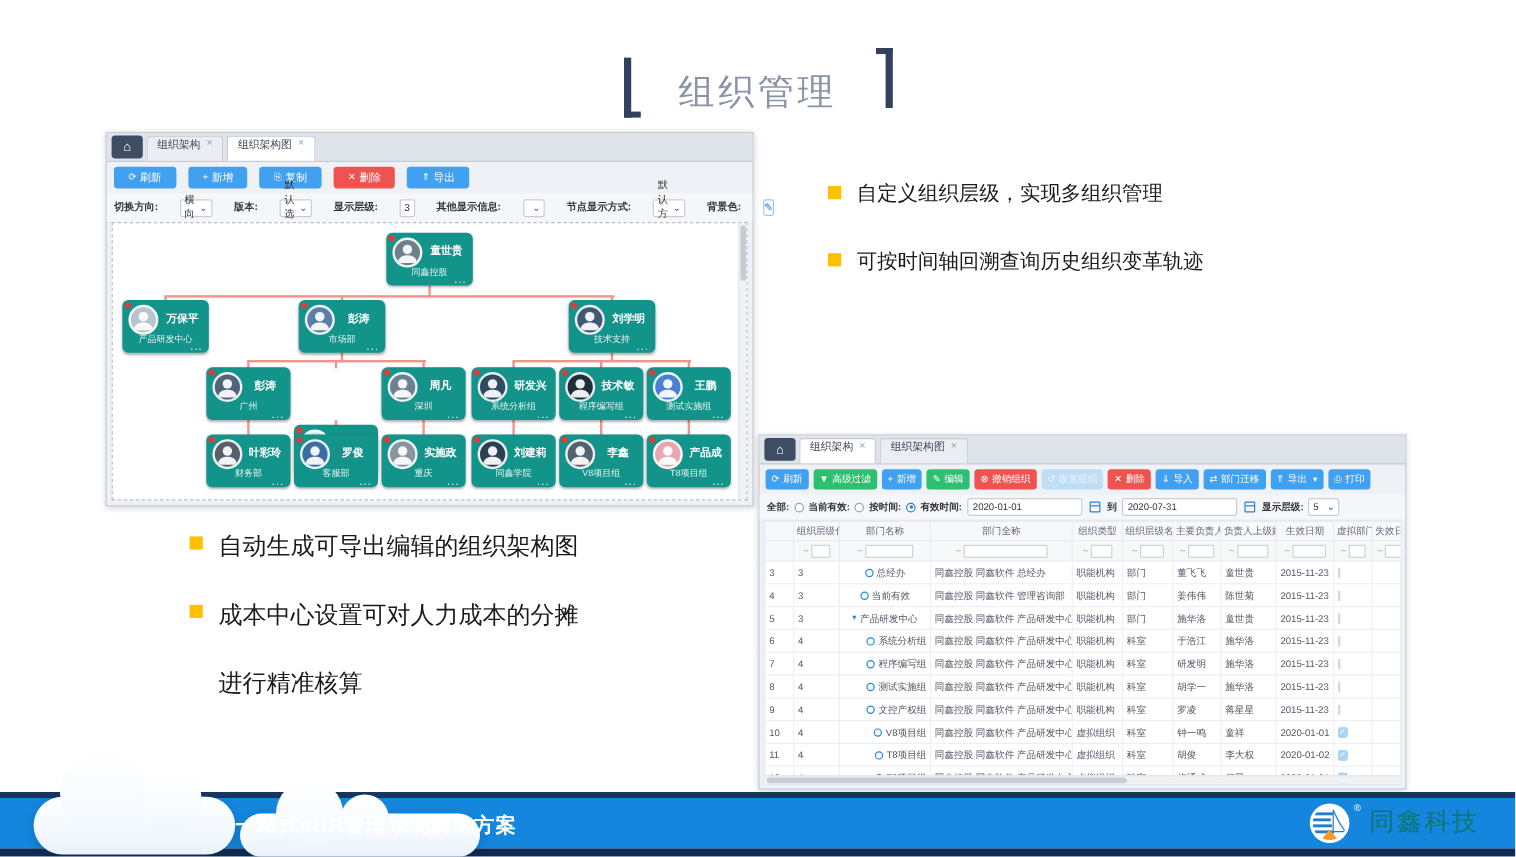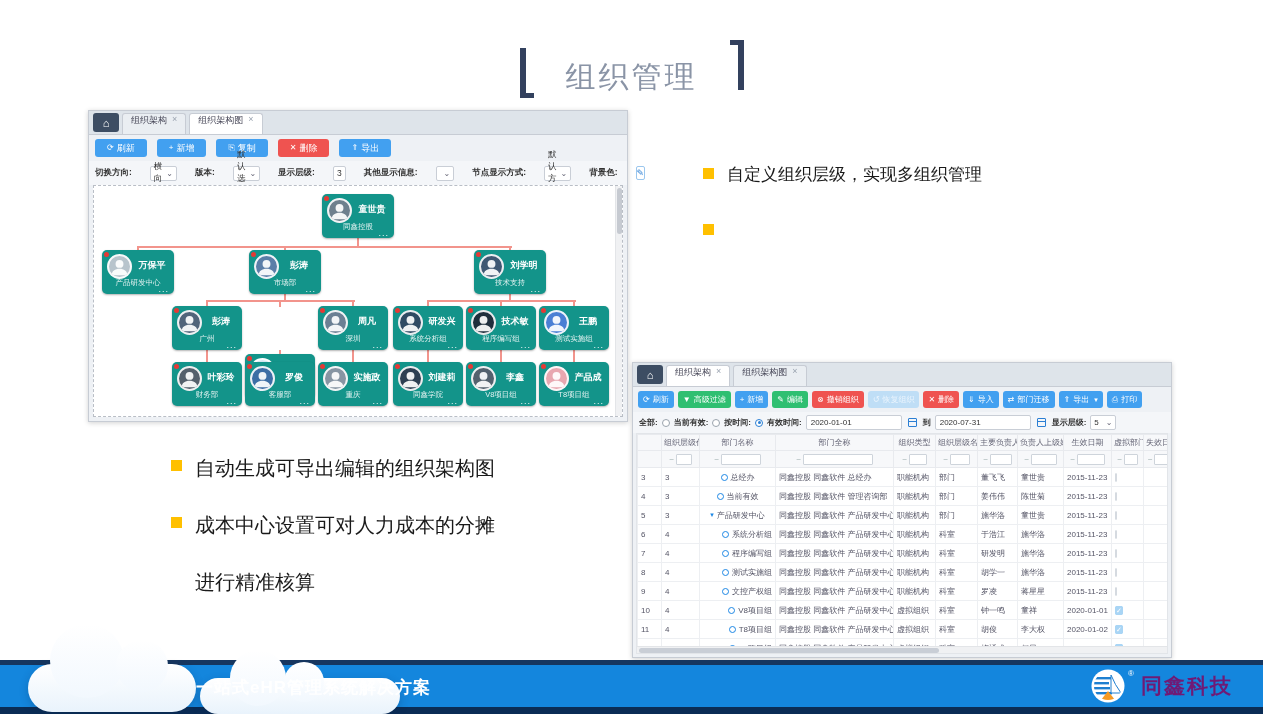"自定义组织层级，实现多组织管理" .bullets { margin: 13px -> 0 }
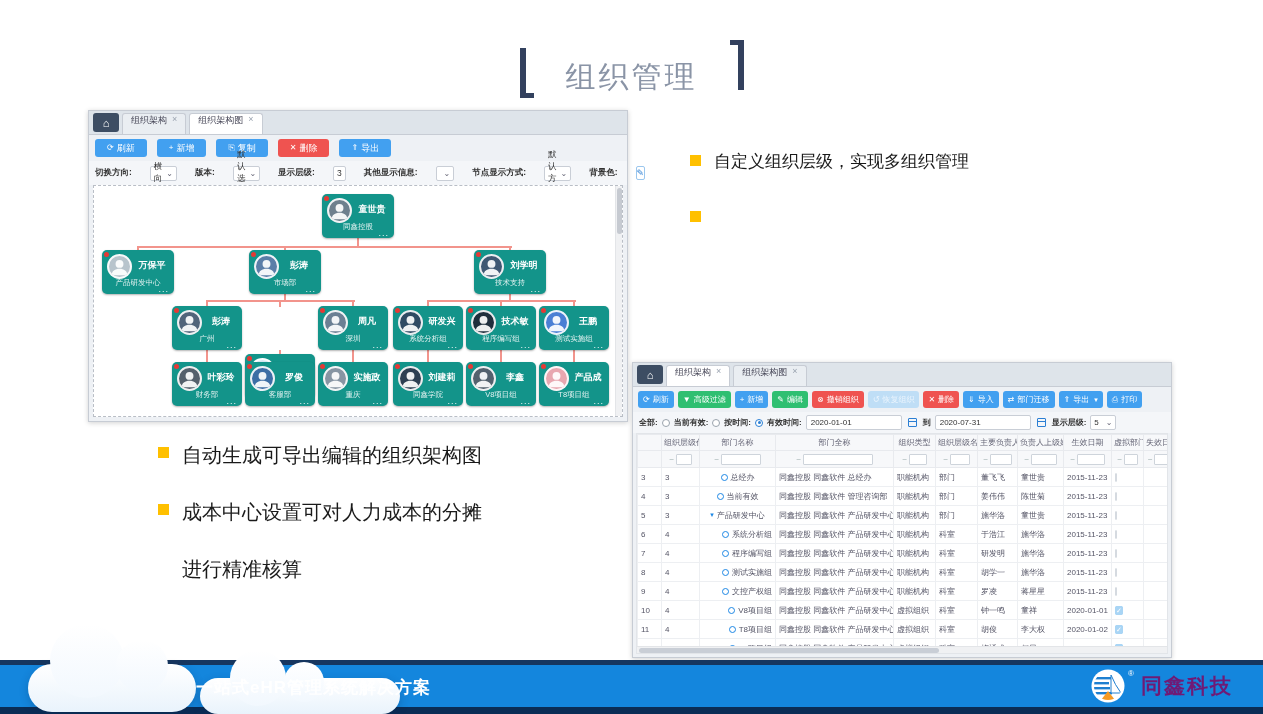"可按时间轴回溯查询历史组织变革轨迹" span.btext { html: none -> <span>可按时间轴回溯查询历史组织变革轨迹</span> }
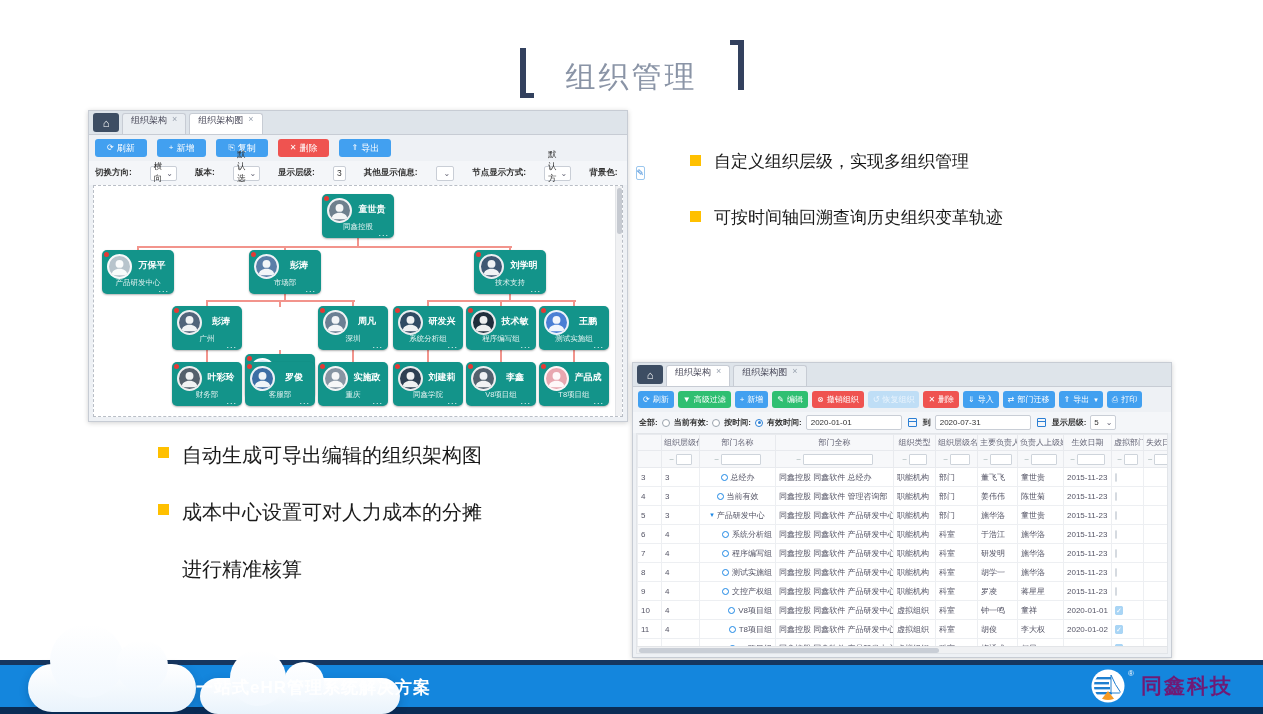"同鑫科技" .brand { color: #701a75 -> #0f766e; font-weight: bold -> normal }
